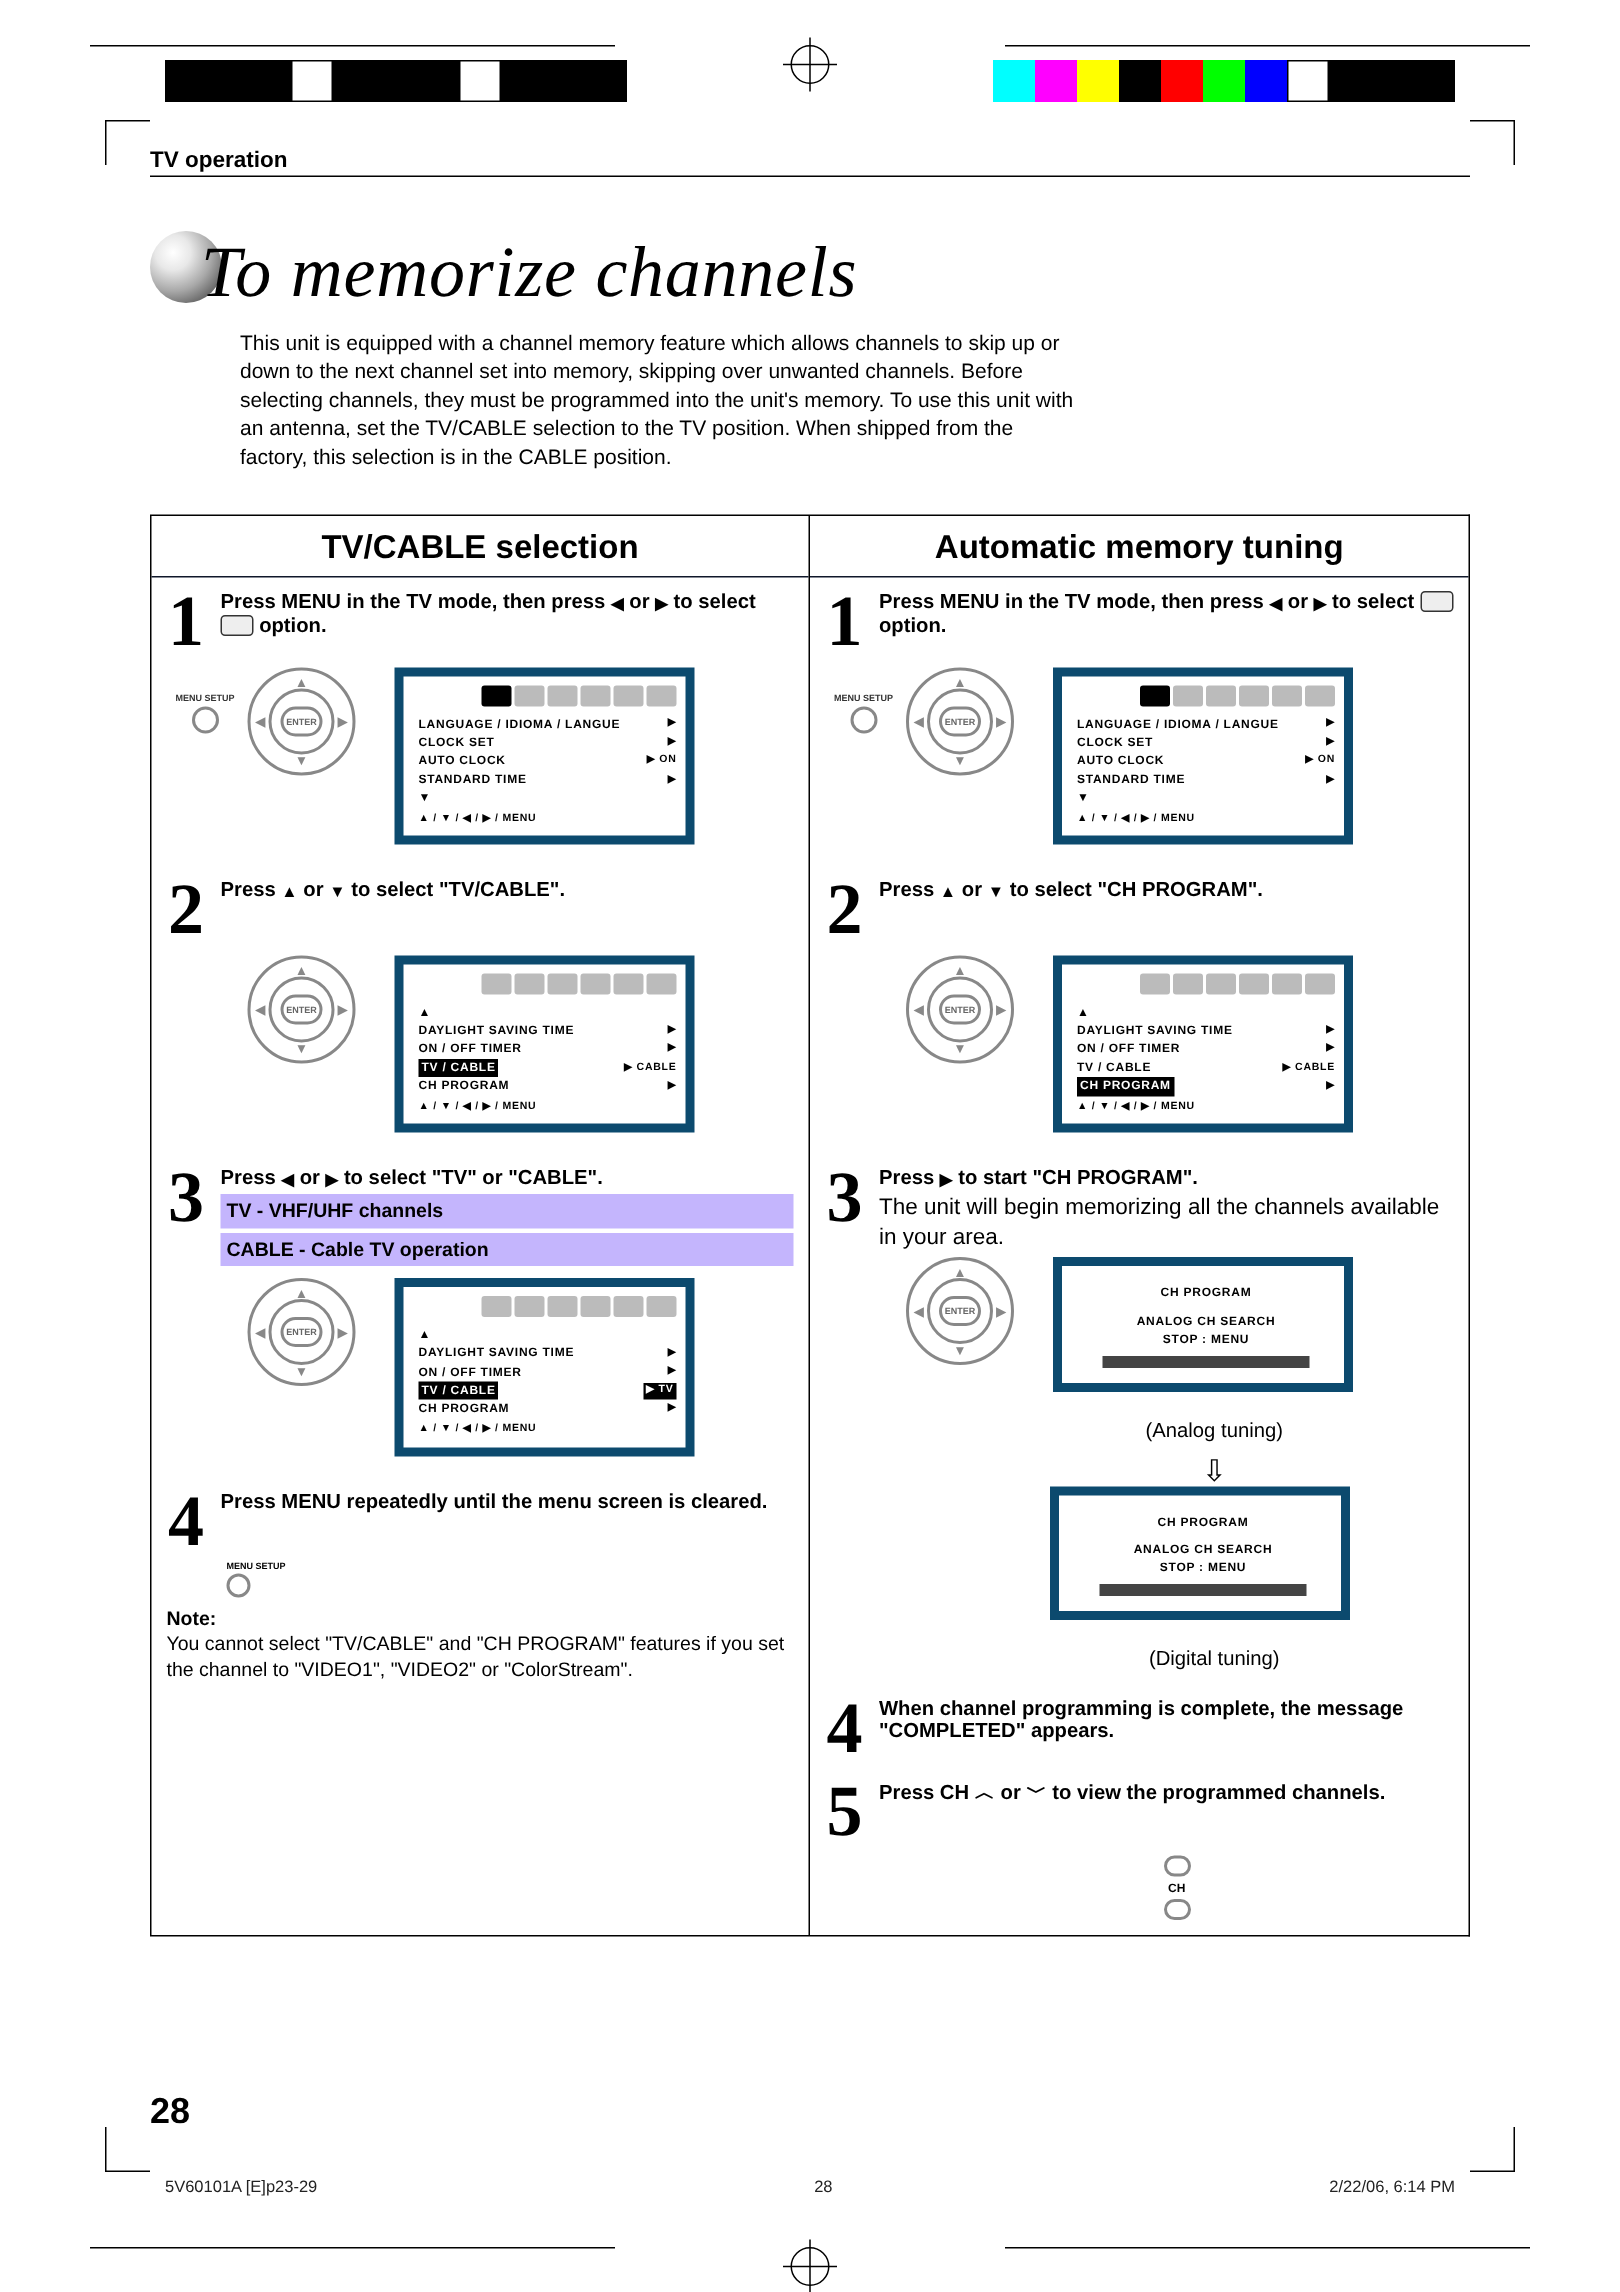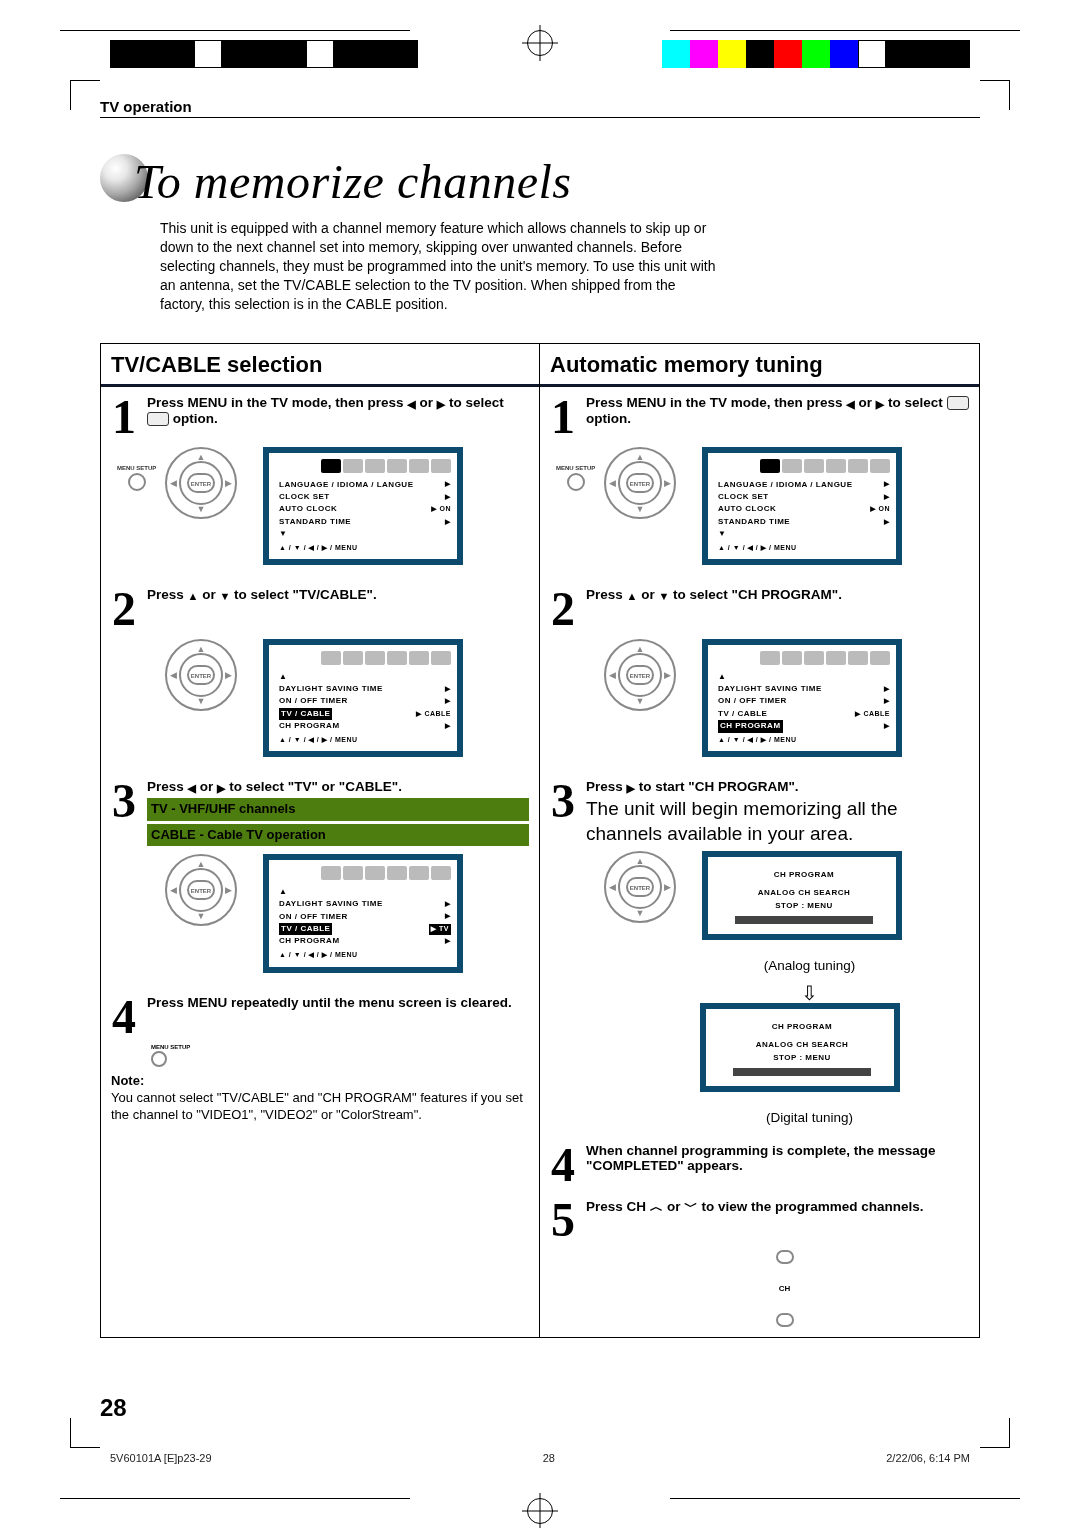"TV/CABLE selection" .col-head { border-bottom: 3px solid #0f172a -> 1px solid #0f172a; text-align: none -> center }
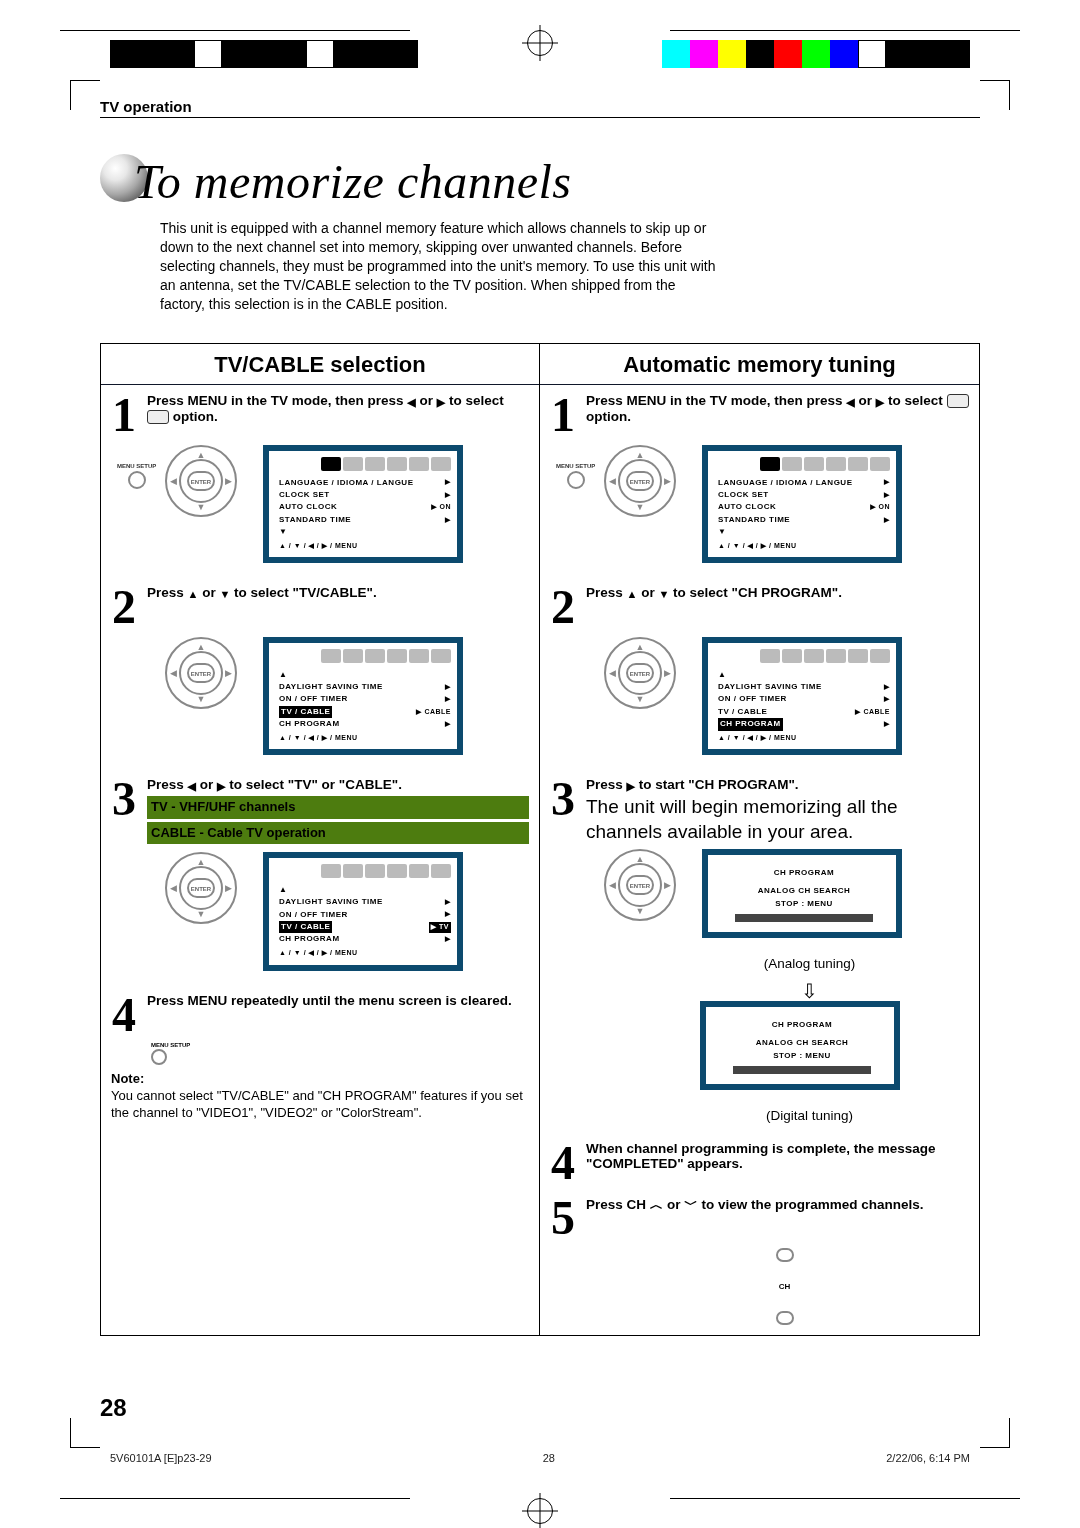"TV - VHF/UHF channels" .box-hl { background: #4d7c0f -> #c4b5fd }
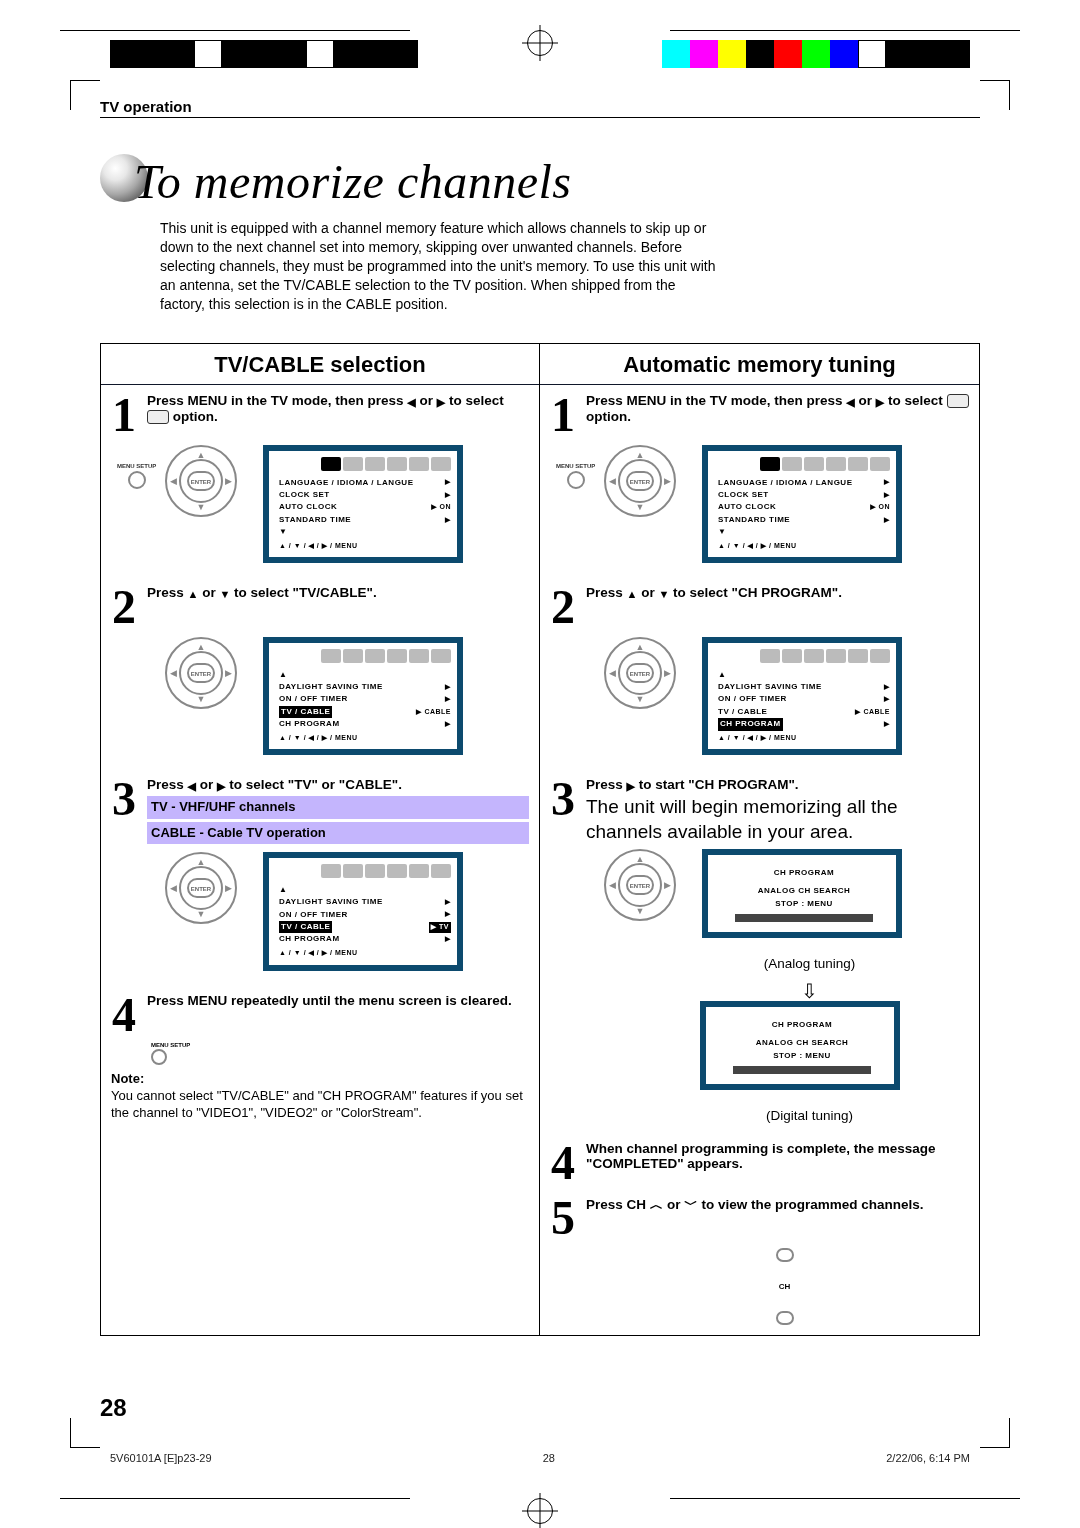"The unit will begin memorizing" .step-extra { font-size: 19px -> 15px }
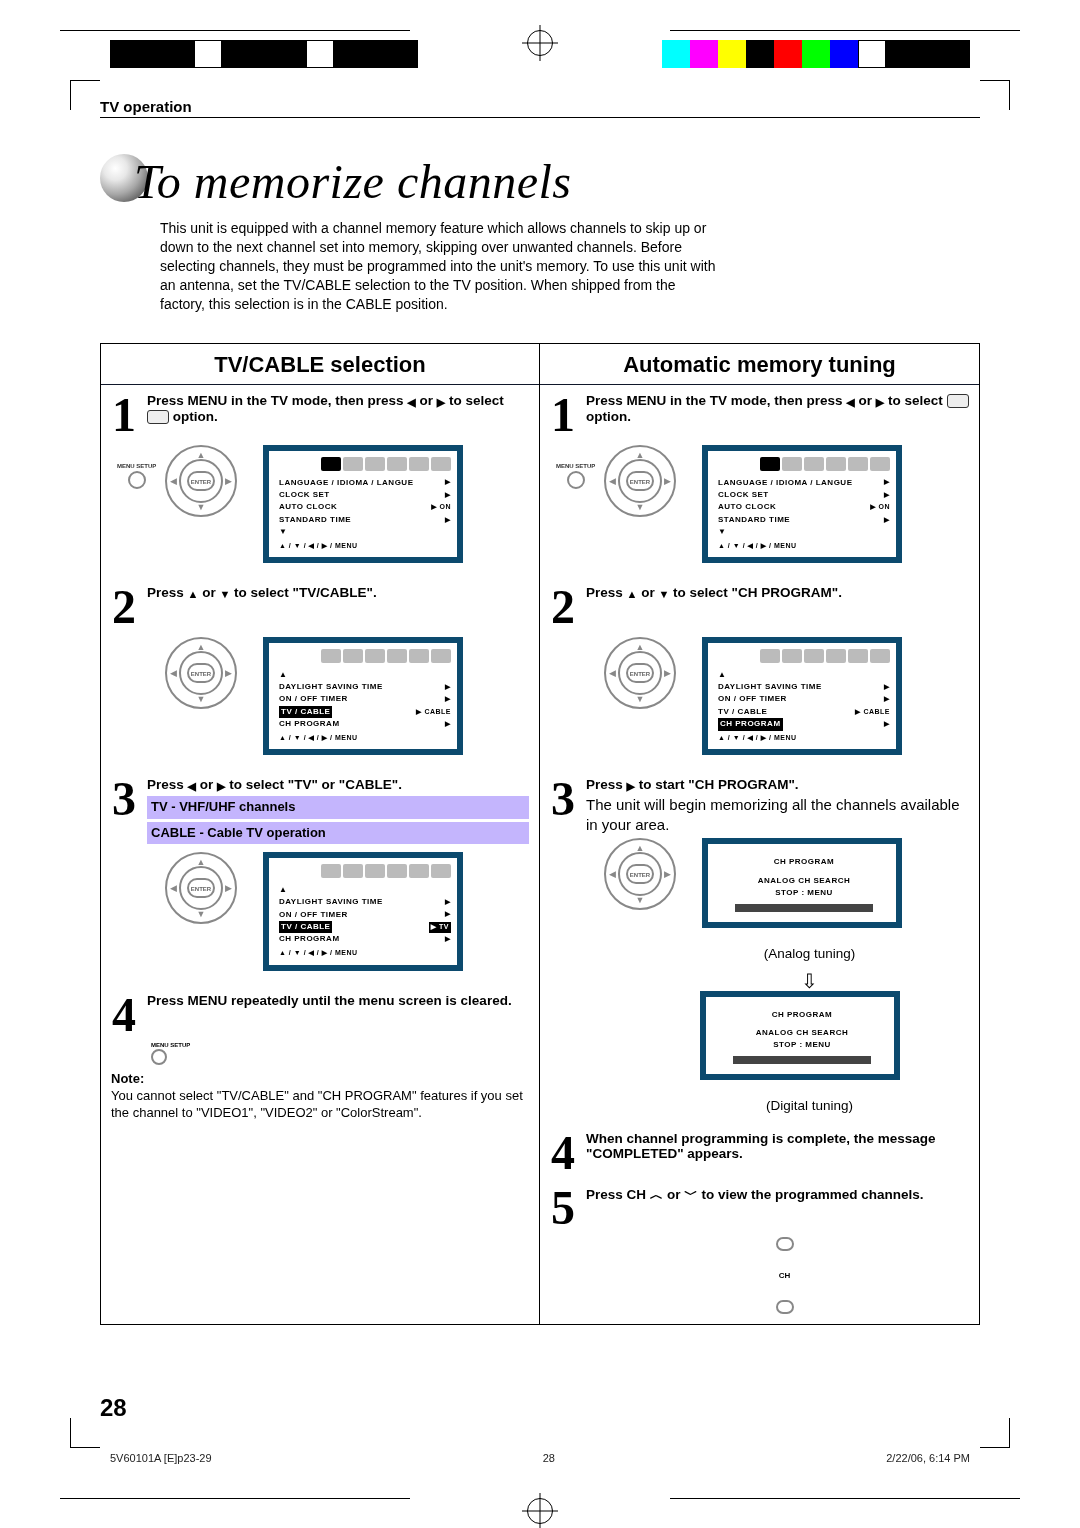"CH" .small-btn-col { gap: 20px -> 3px }
